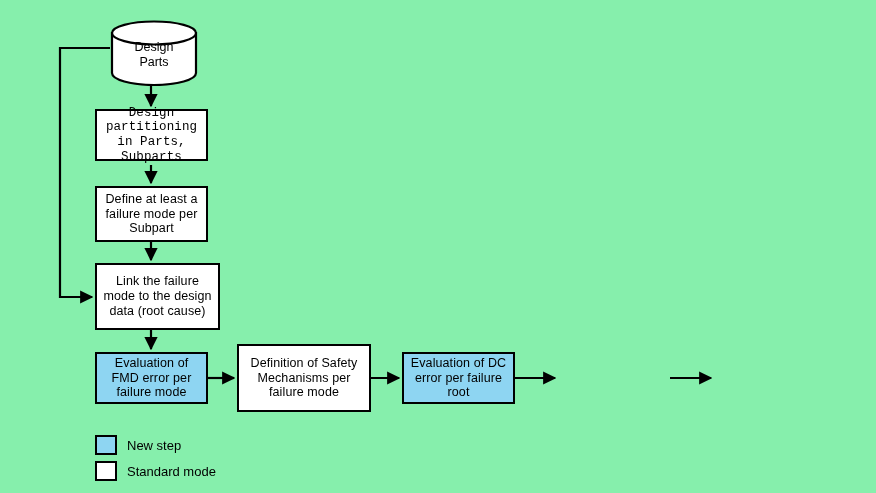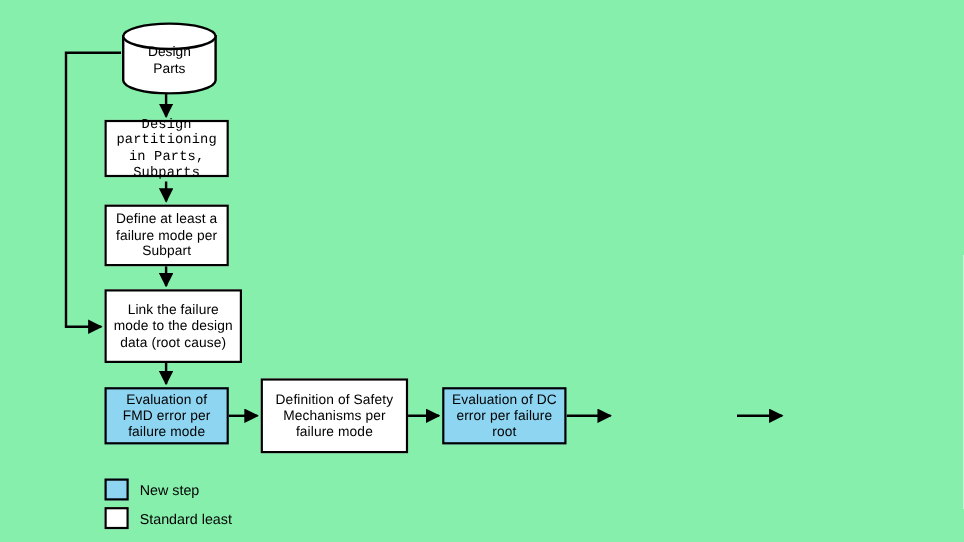"Standard least" span.legend-label { text: least -> mode }
